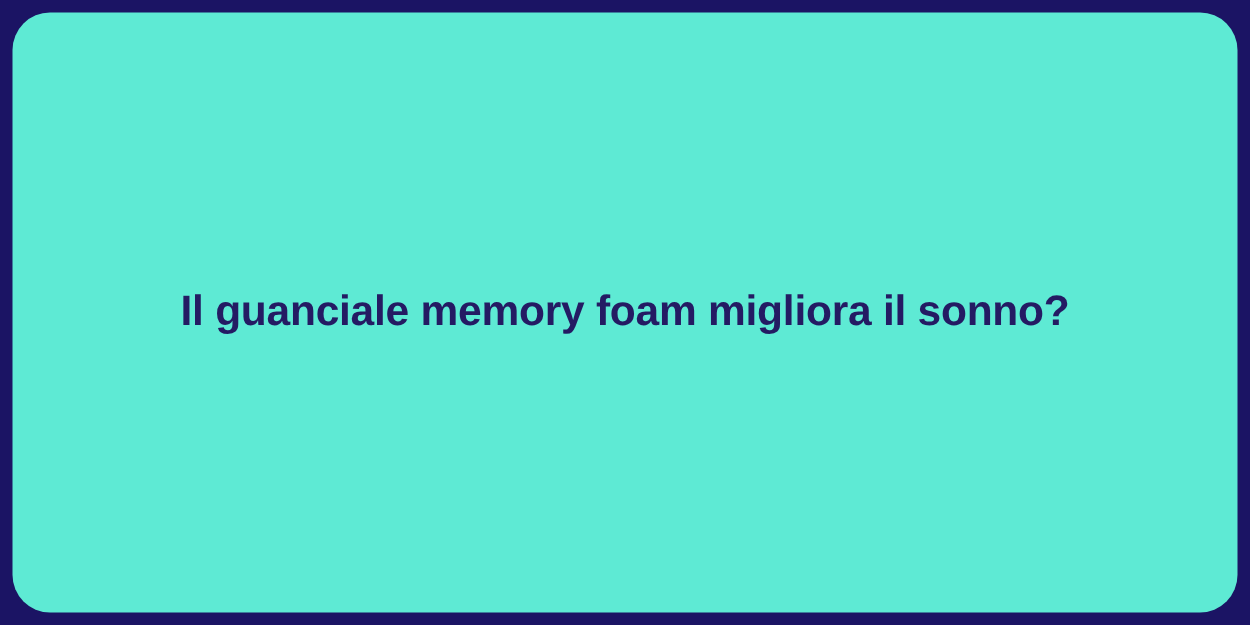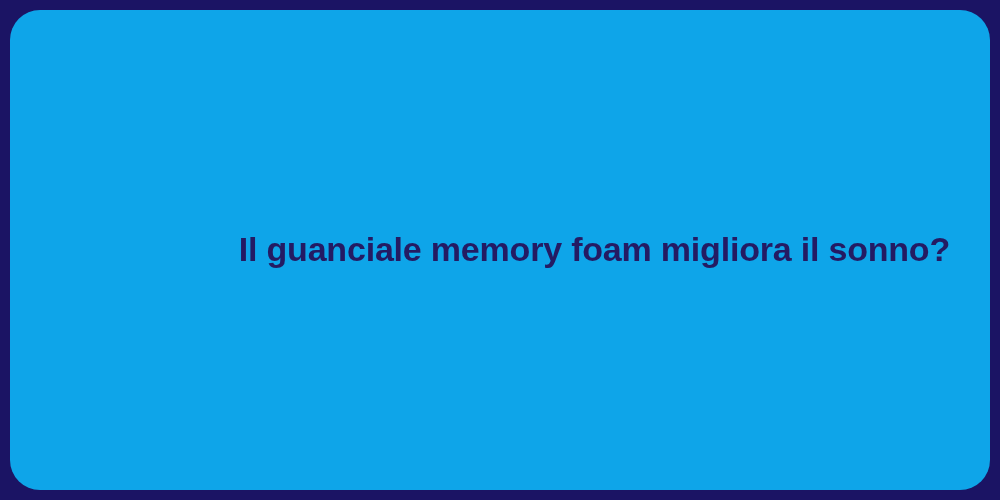"Il guanciale memory foam migliora" .card { background: #0ea5e9 -> #5eead4; justify-content: flex-end -> center }
